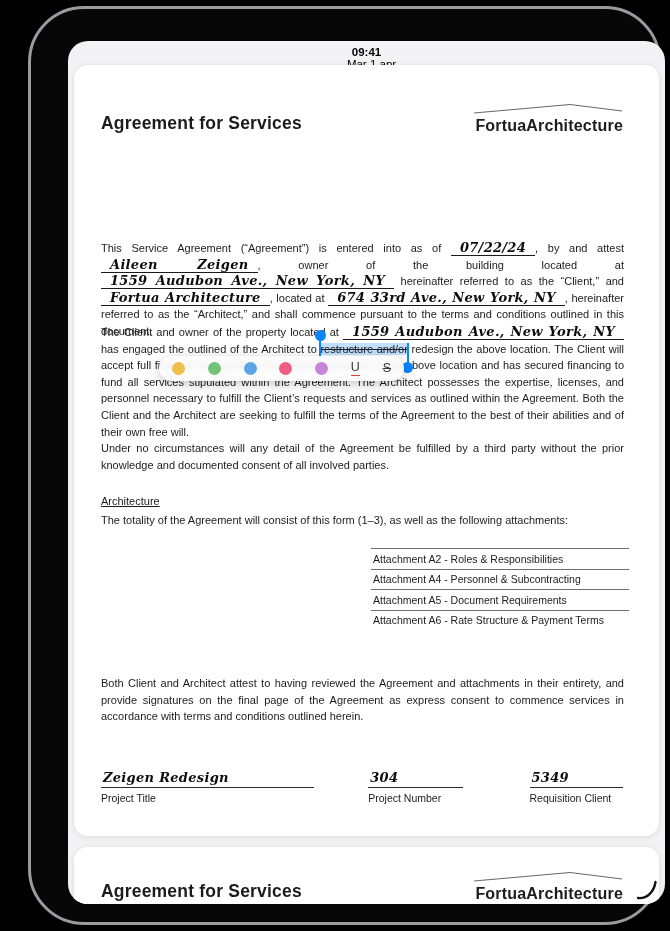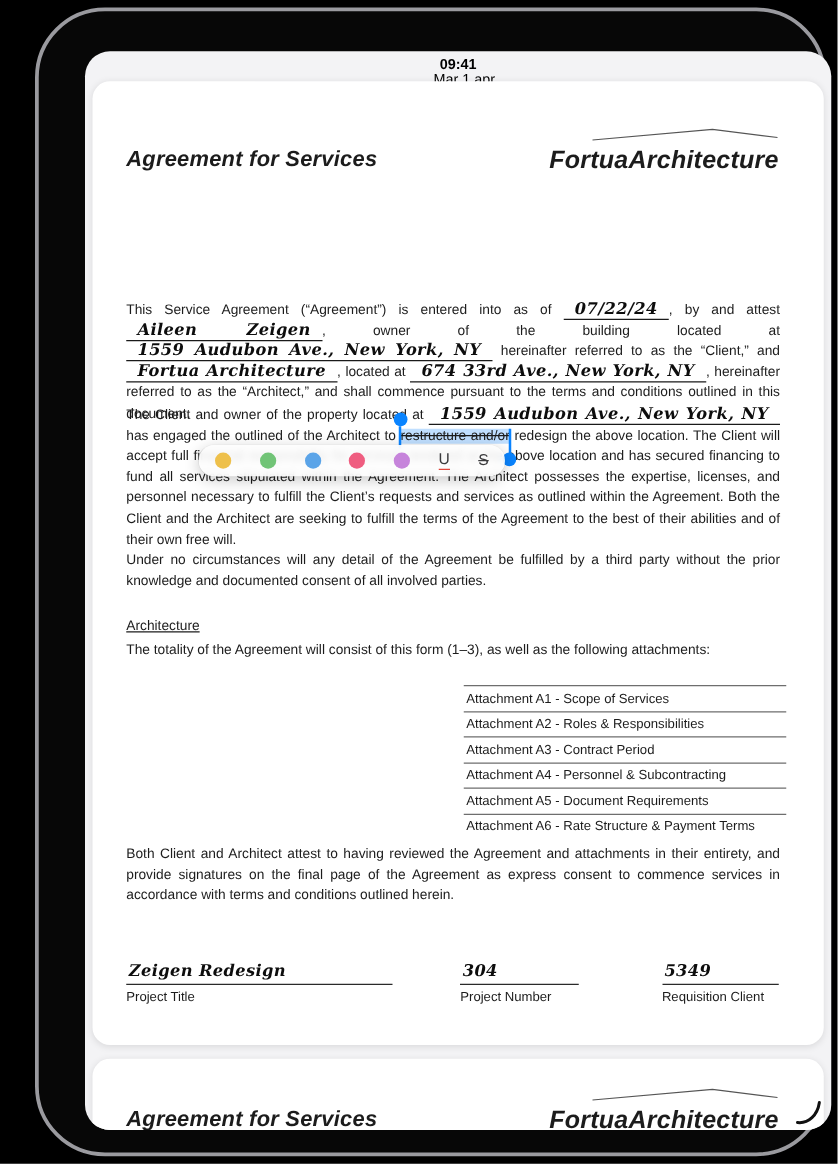"Agreement for Services" .page-header { font-style: italic -> none }
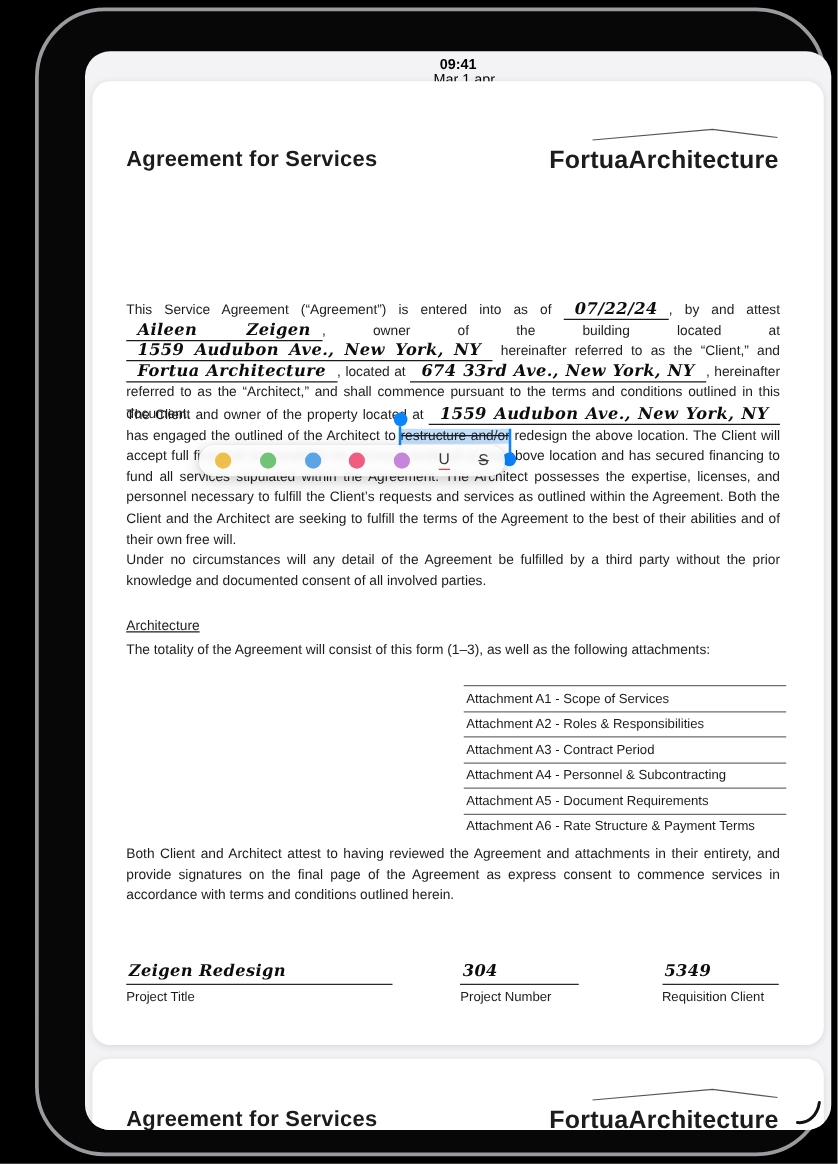"FortuaArchitecture" .logo-text { font-size: 20px -> 16px }
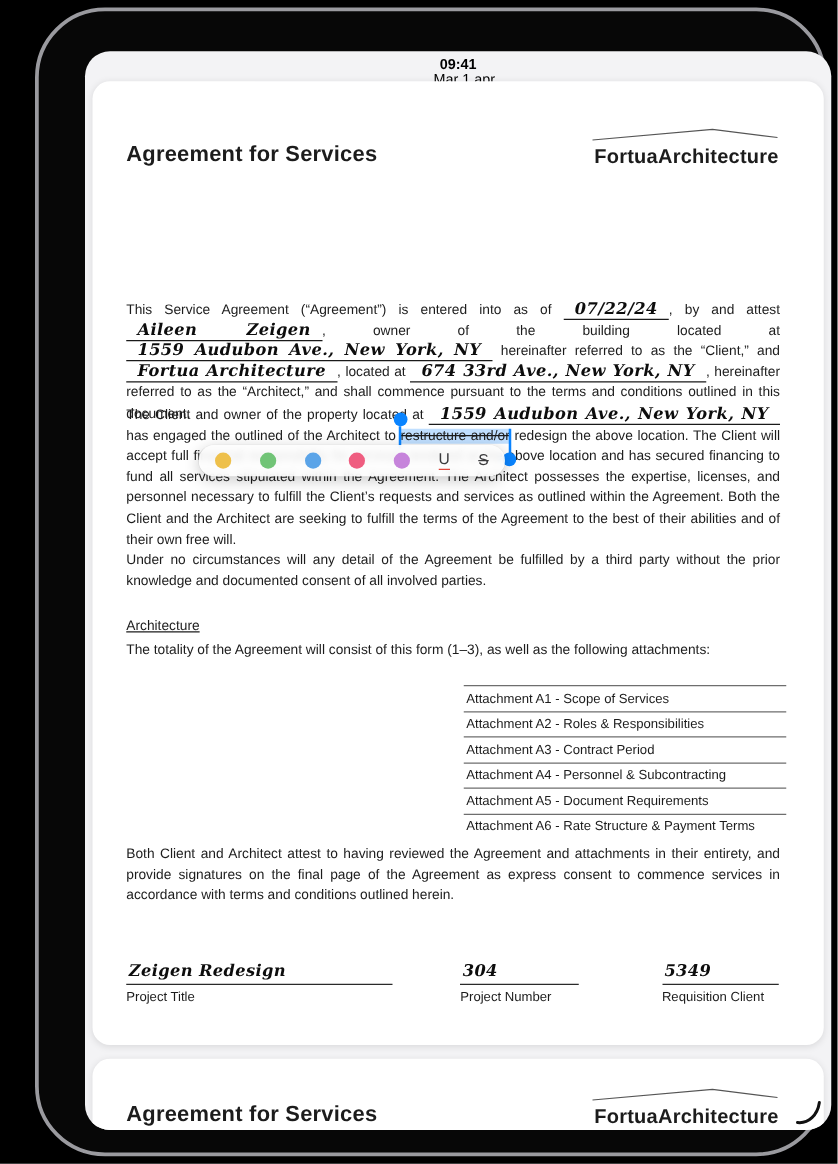"Attachment A1 - Scope of" div.att-row { html: <div>Attachment A1 - Scope of Services</div> -> none }
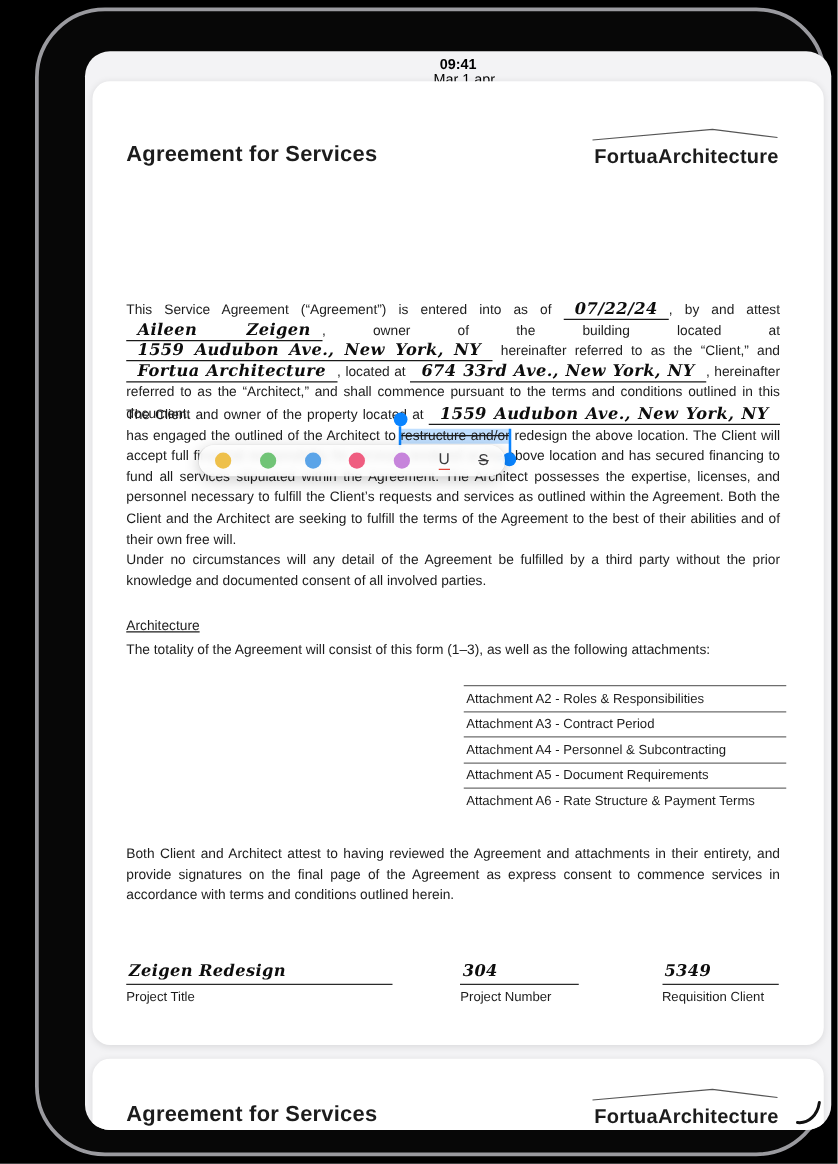"Attachment A3 - Contract Period" div.att-row { html: <div>Attachment A3 - Contract Period</div> -> none }
